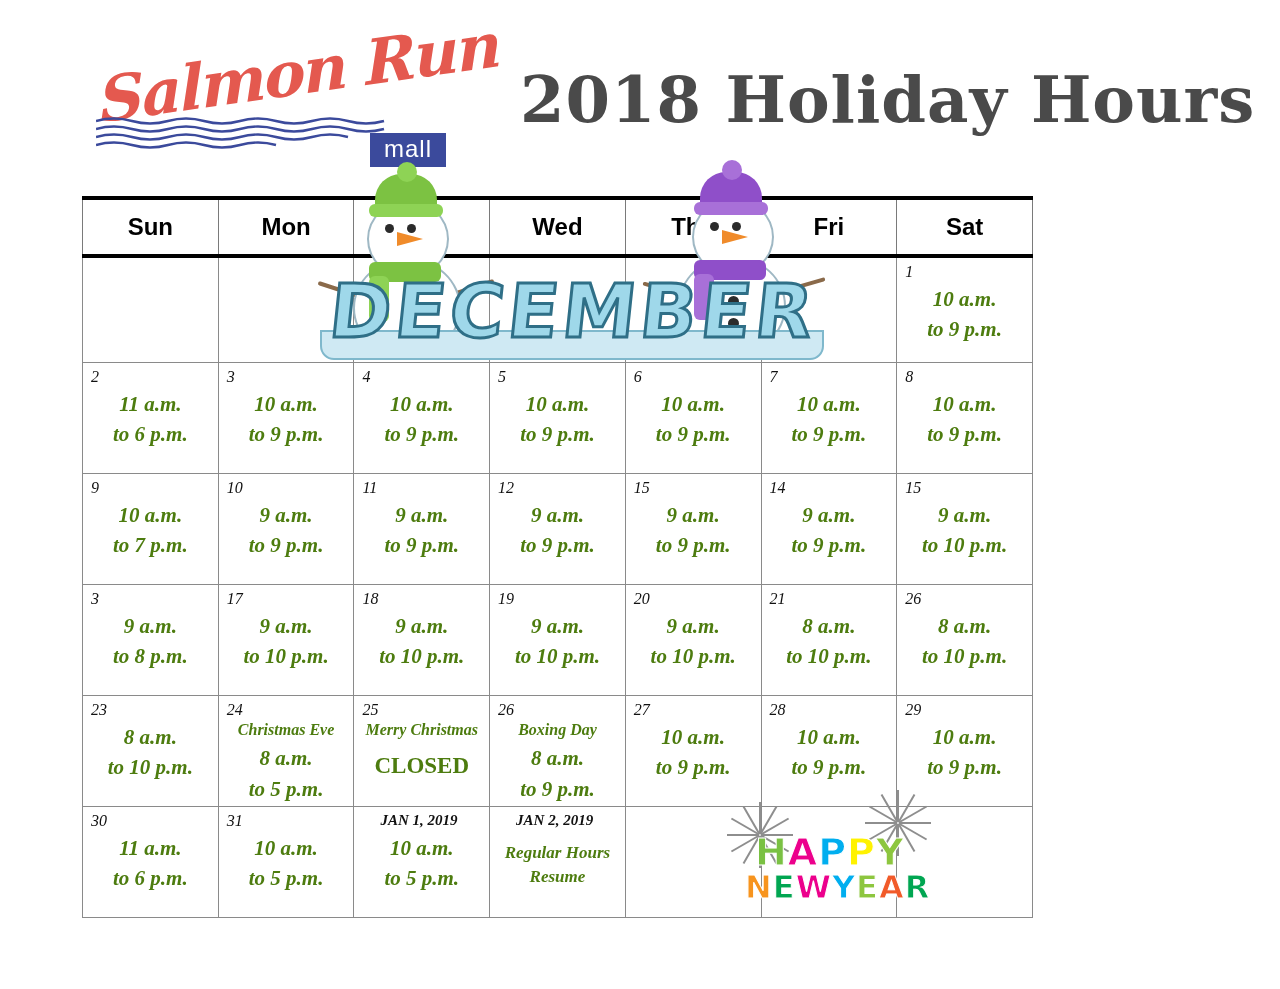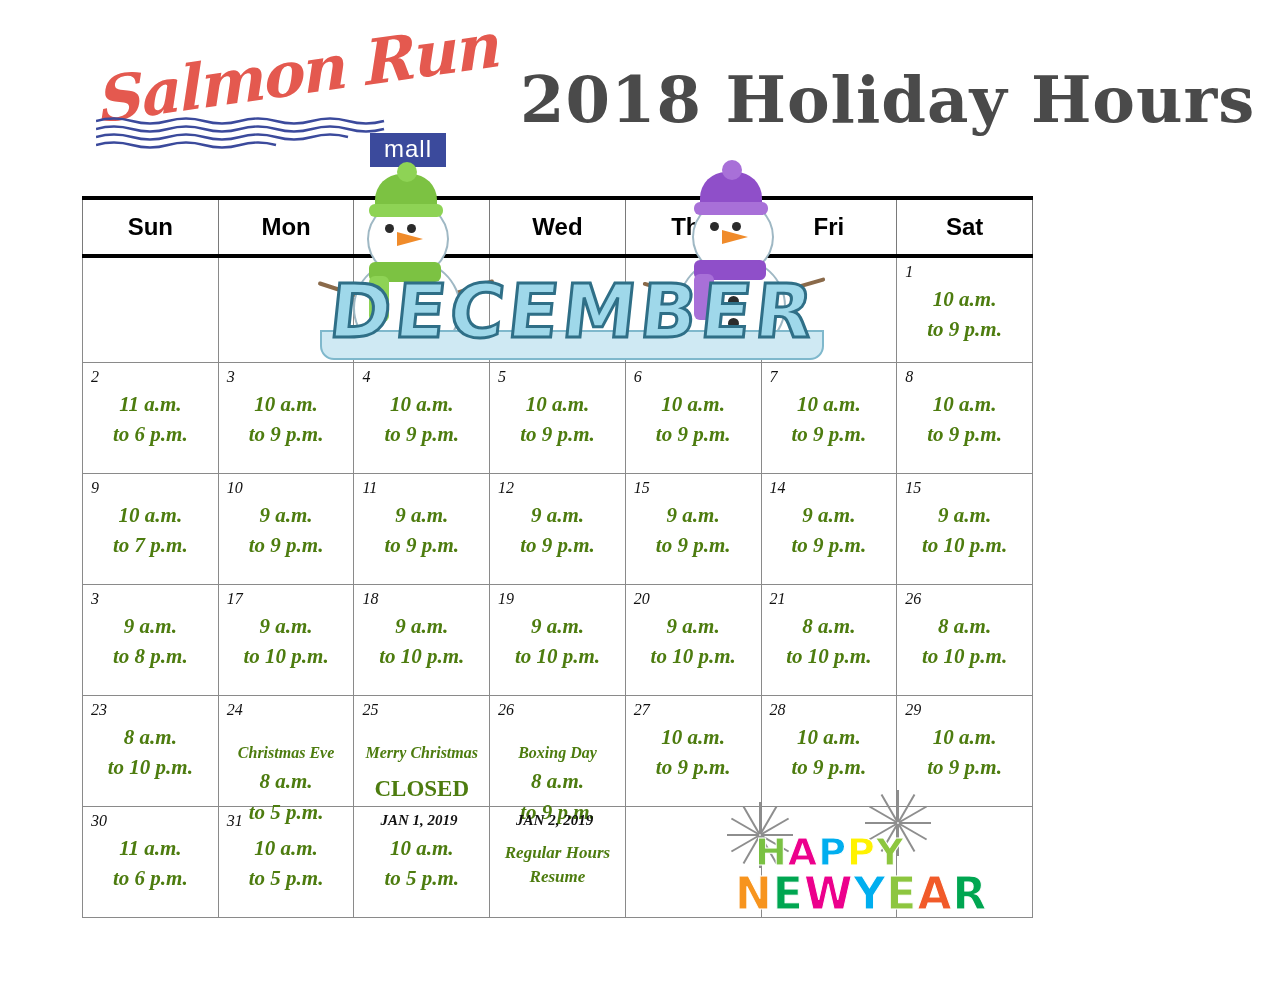"Christmas Eve" .cell-note { margin-top: 23px -> none }
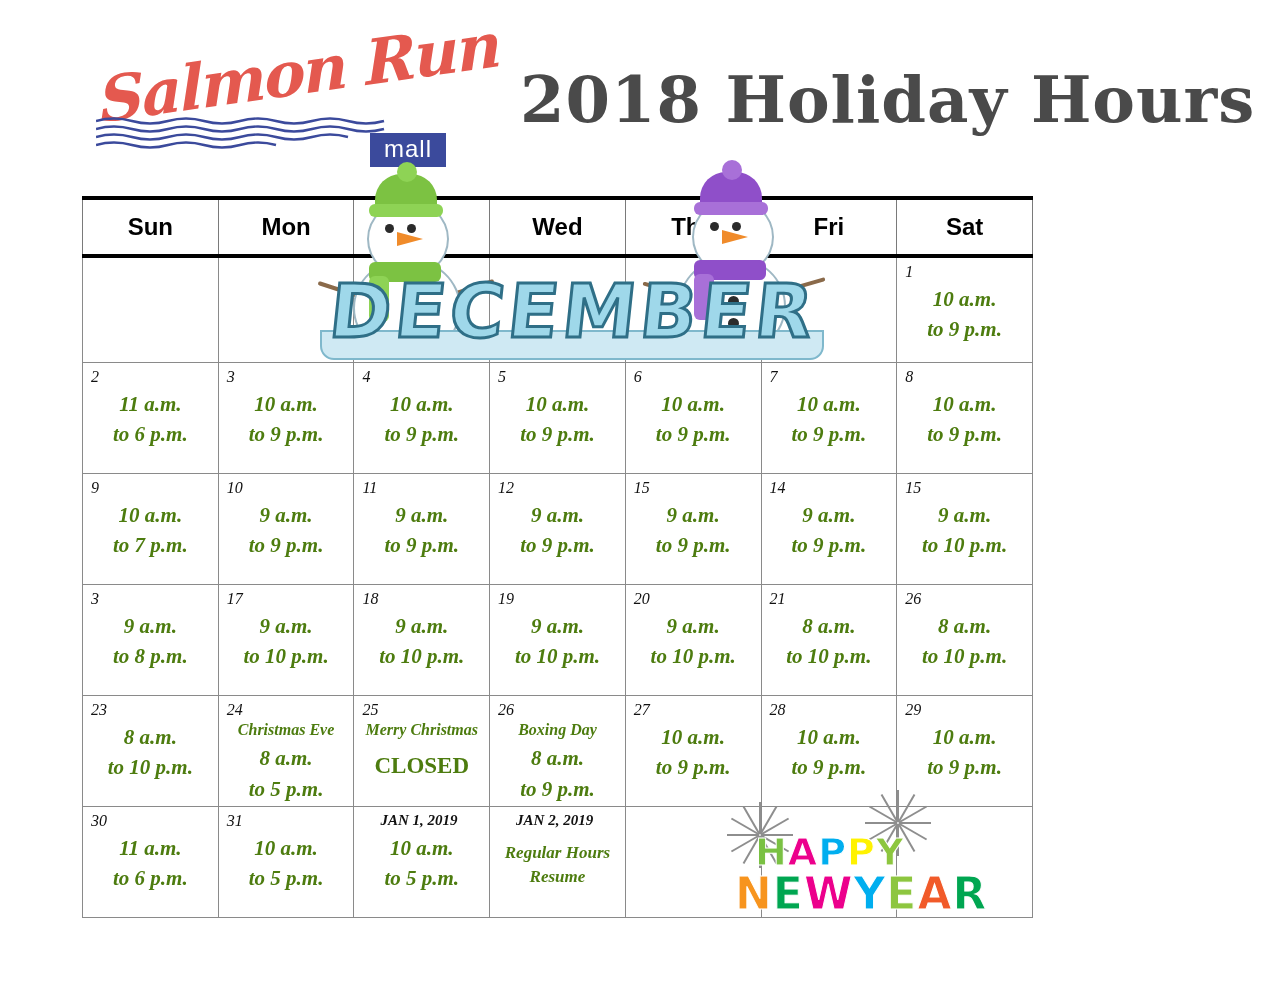"NEWYEAR" .hny-line2 { font-size: 44px -> 32px; left: 0 -> 10px }
